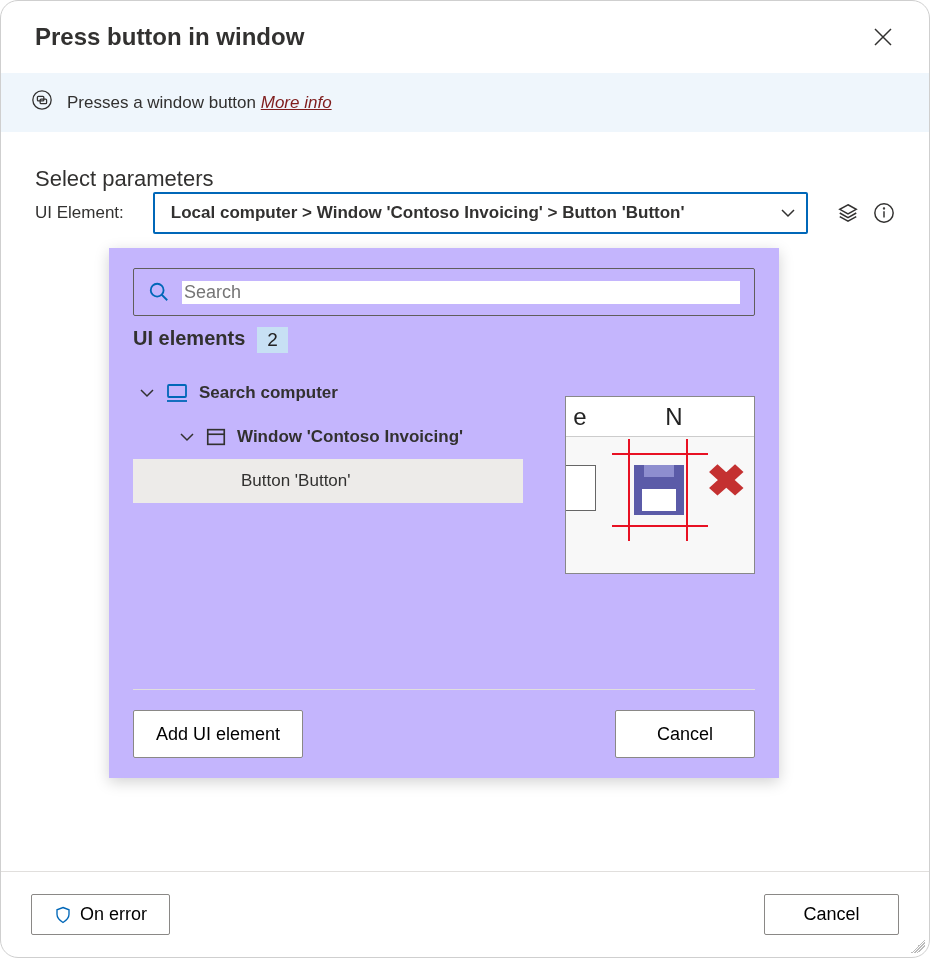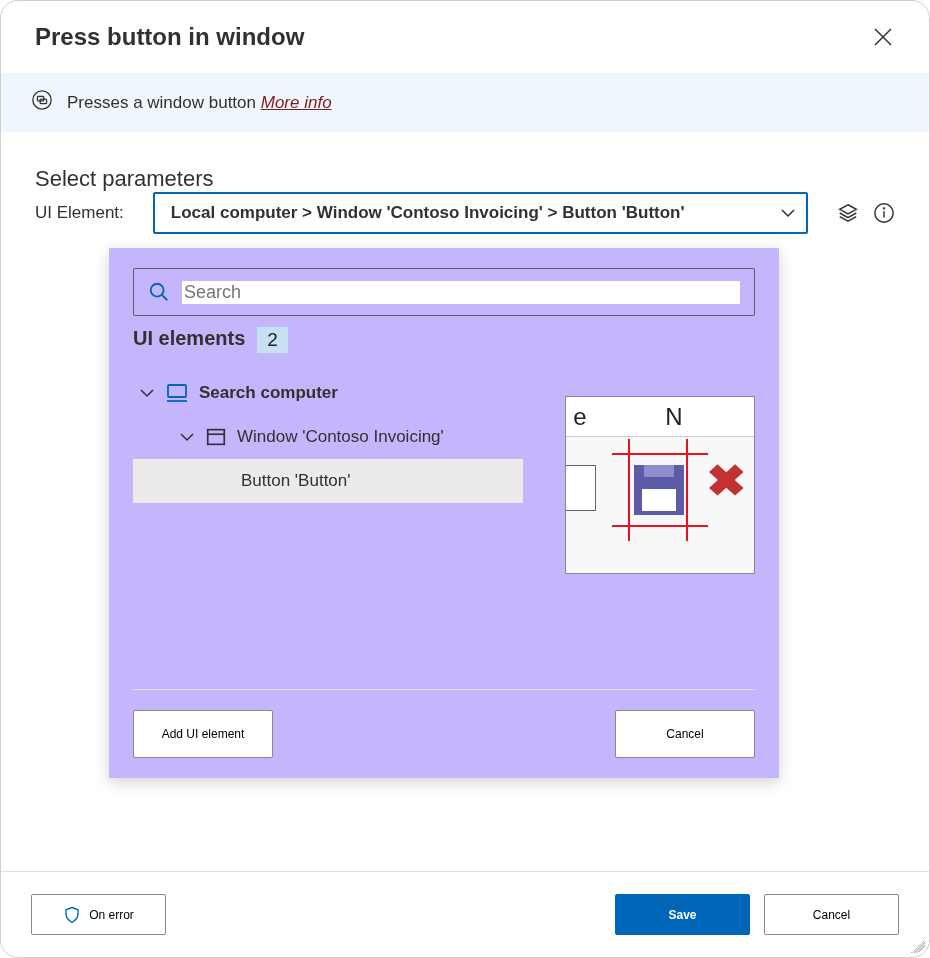"Window 'Contoso Invoicing'" .tree-row.level2 { font-weight: 400 -> 700 }
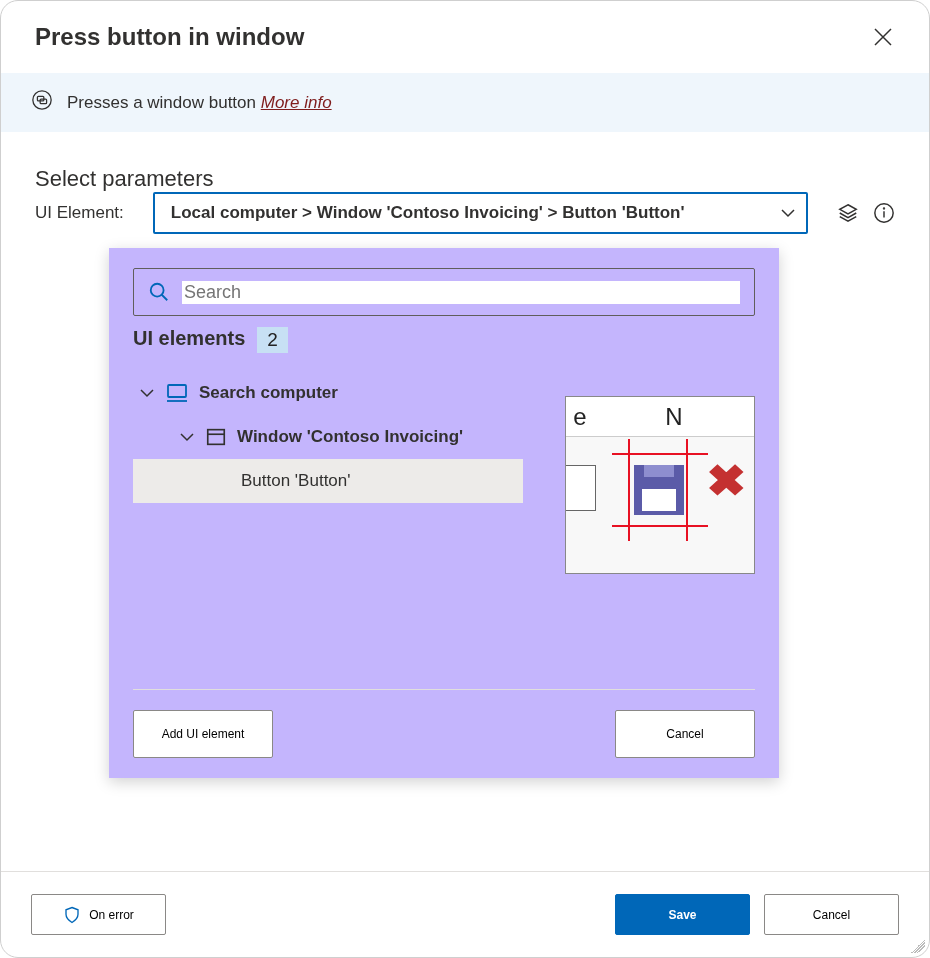"Add UI element" .btn { font-size: 12px -> 18px }
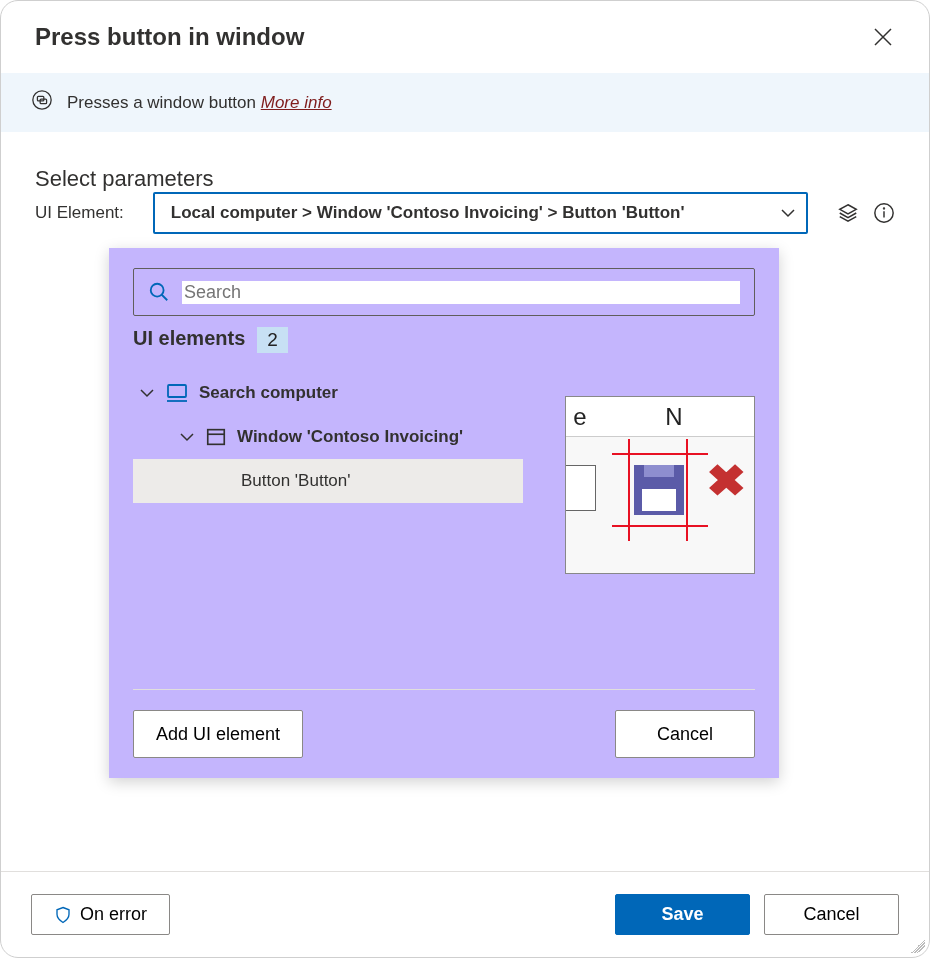"Save" button.btn { html: <button>Save</button> -> none }
